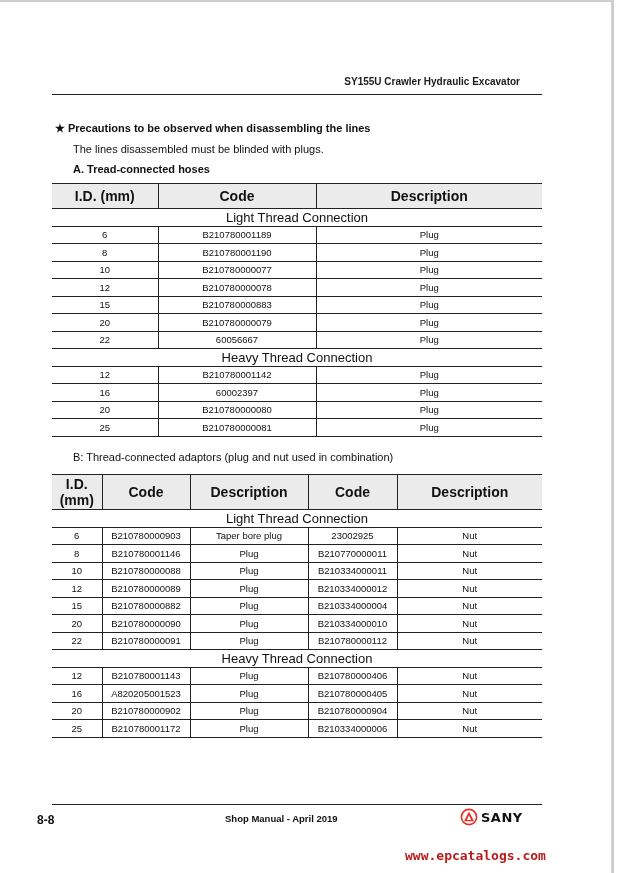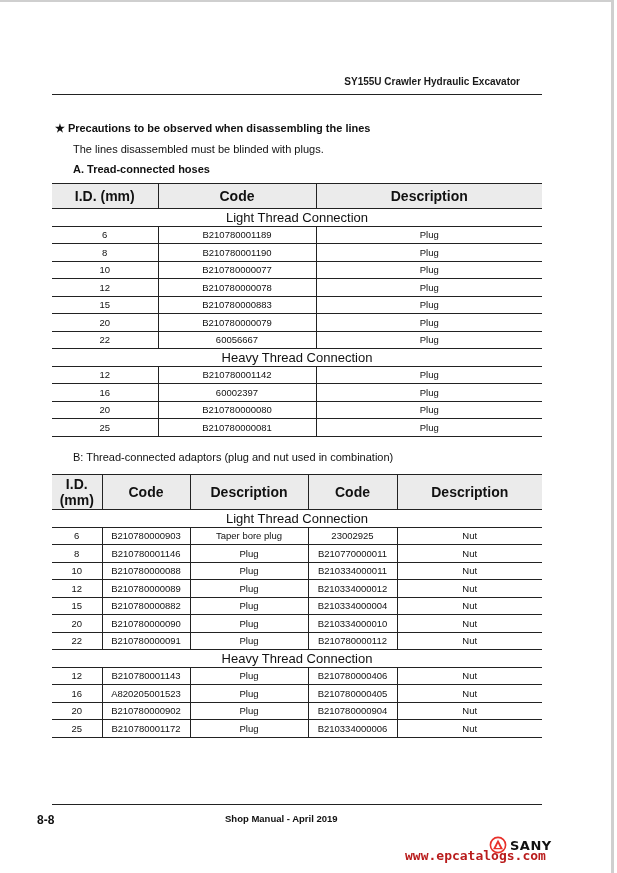"SANY" .logo { left: 489px -> 460px; margin-top: 28px -> none }
